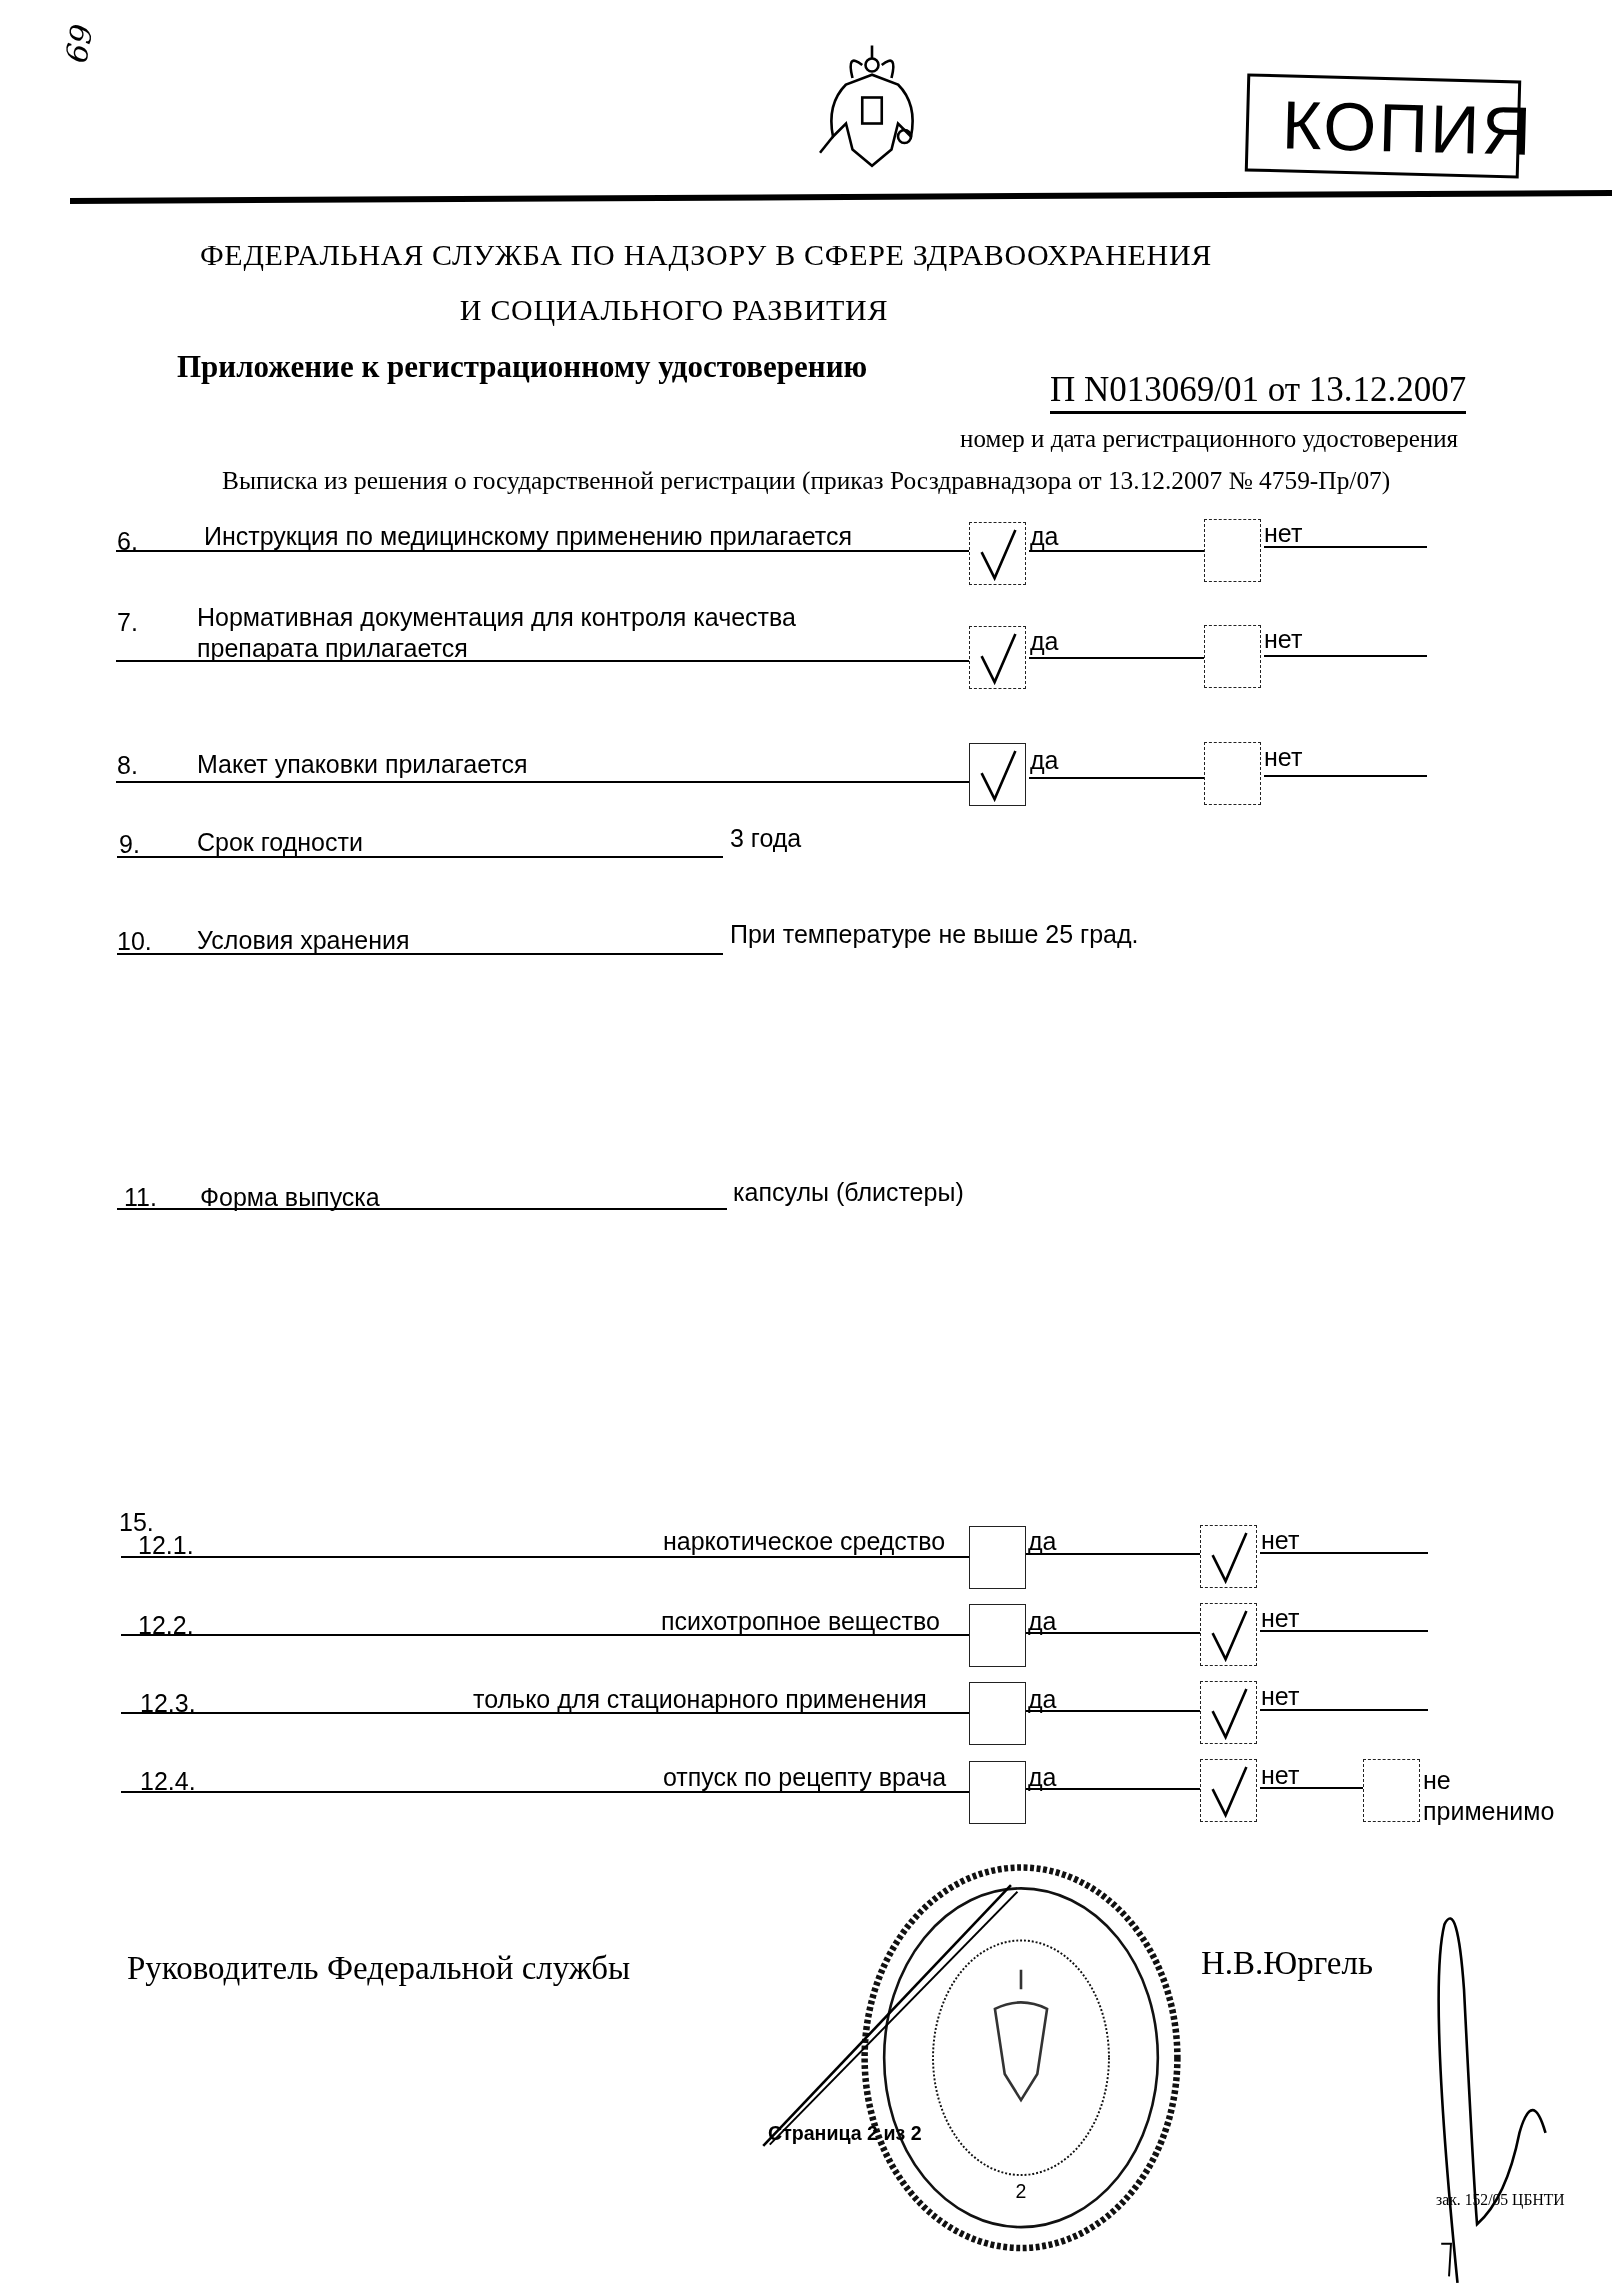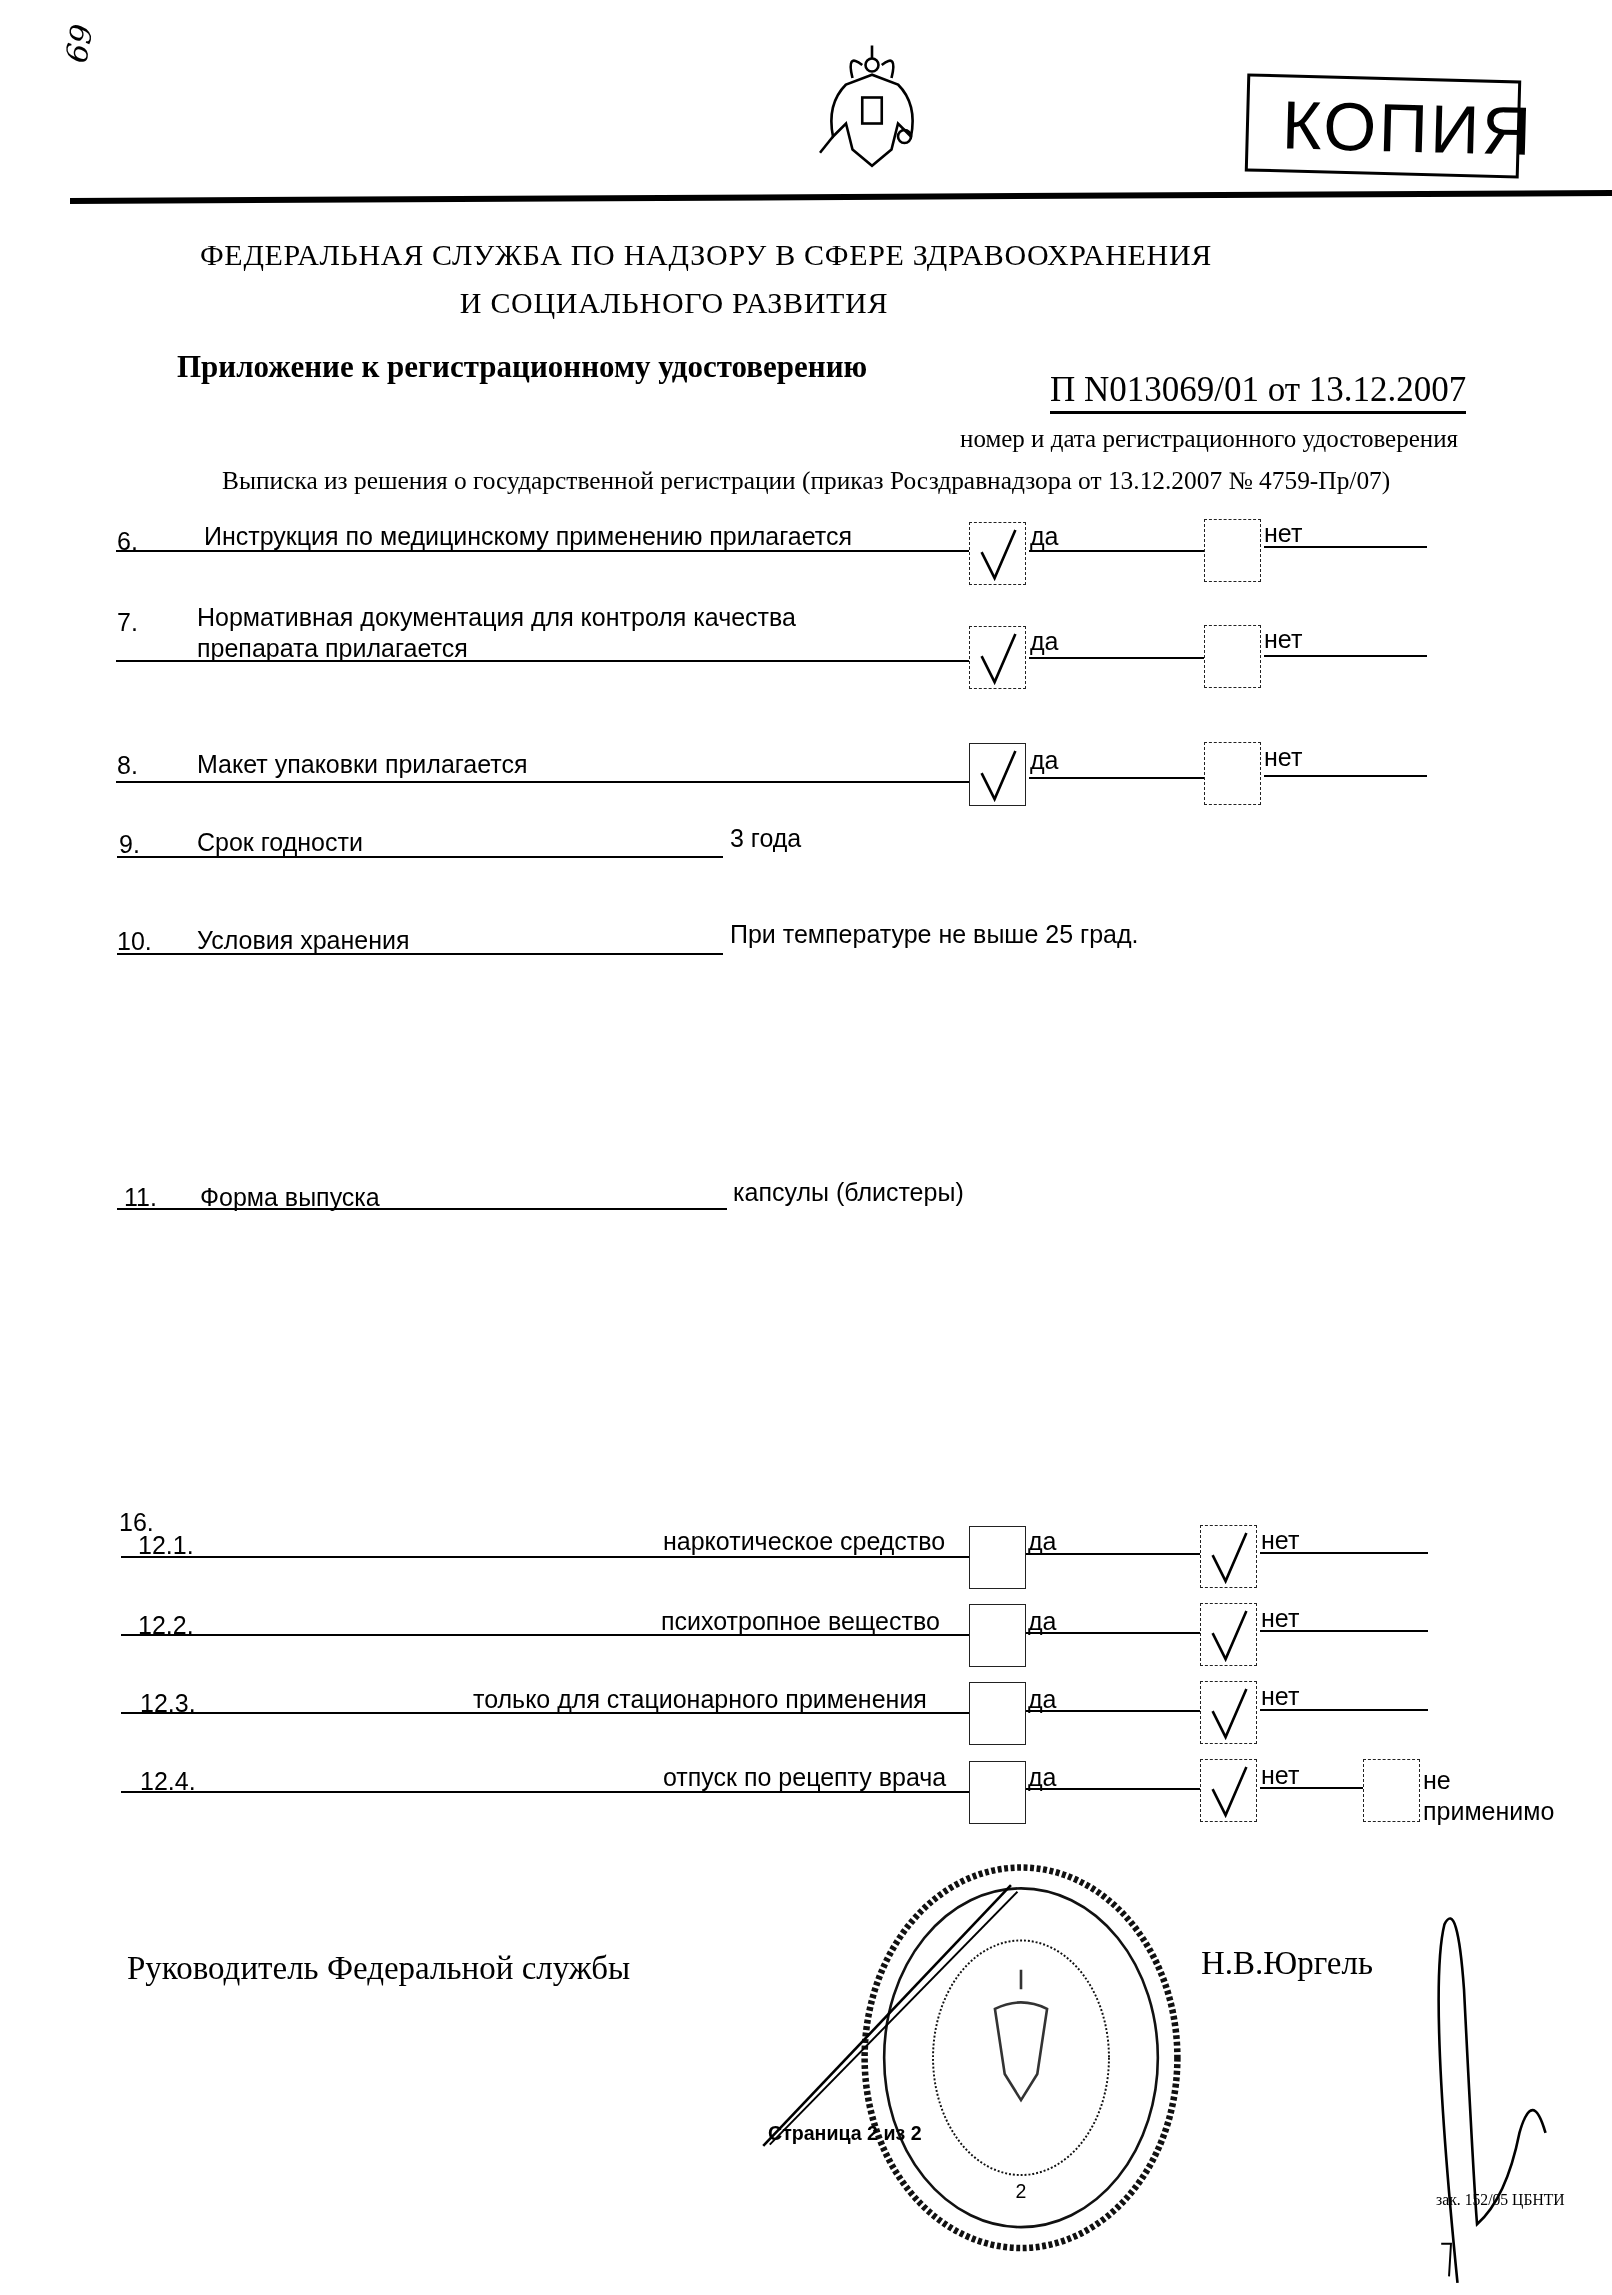"И СОЦИАЛЬНОГО РАЗВИТИЯ" div.abs { top: 286px -> 293px }
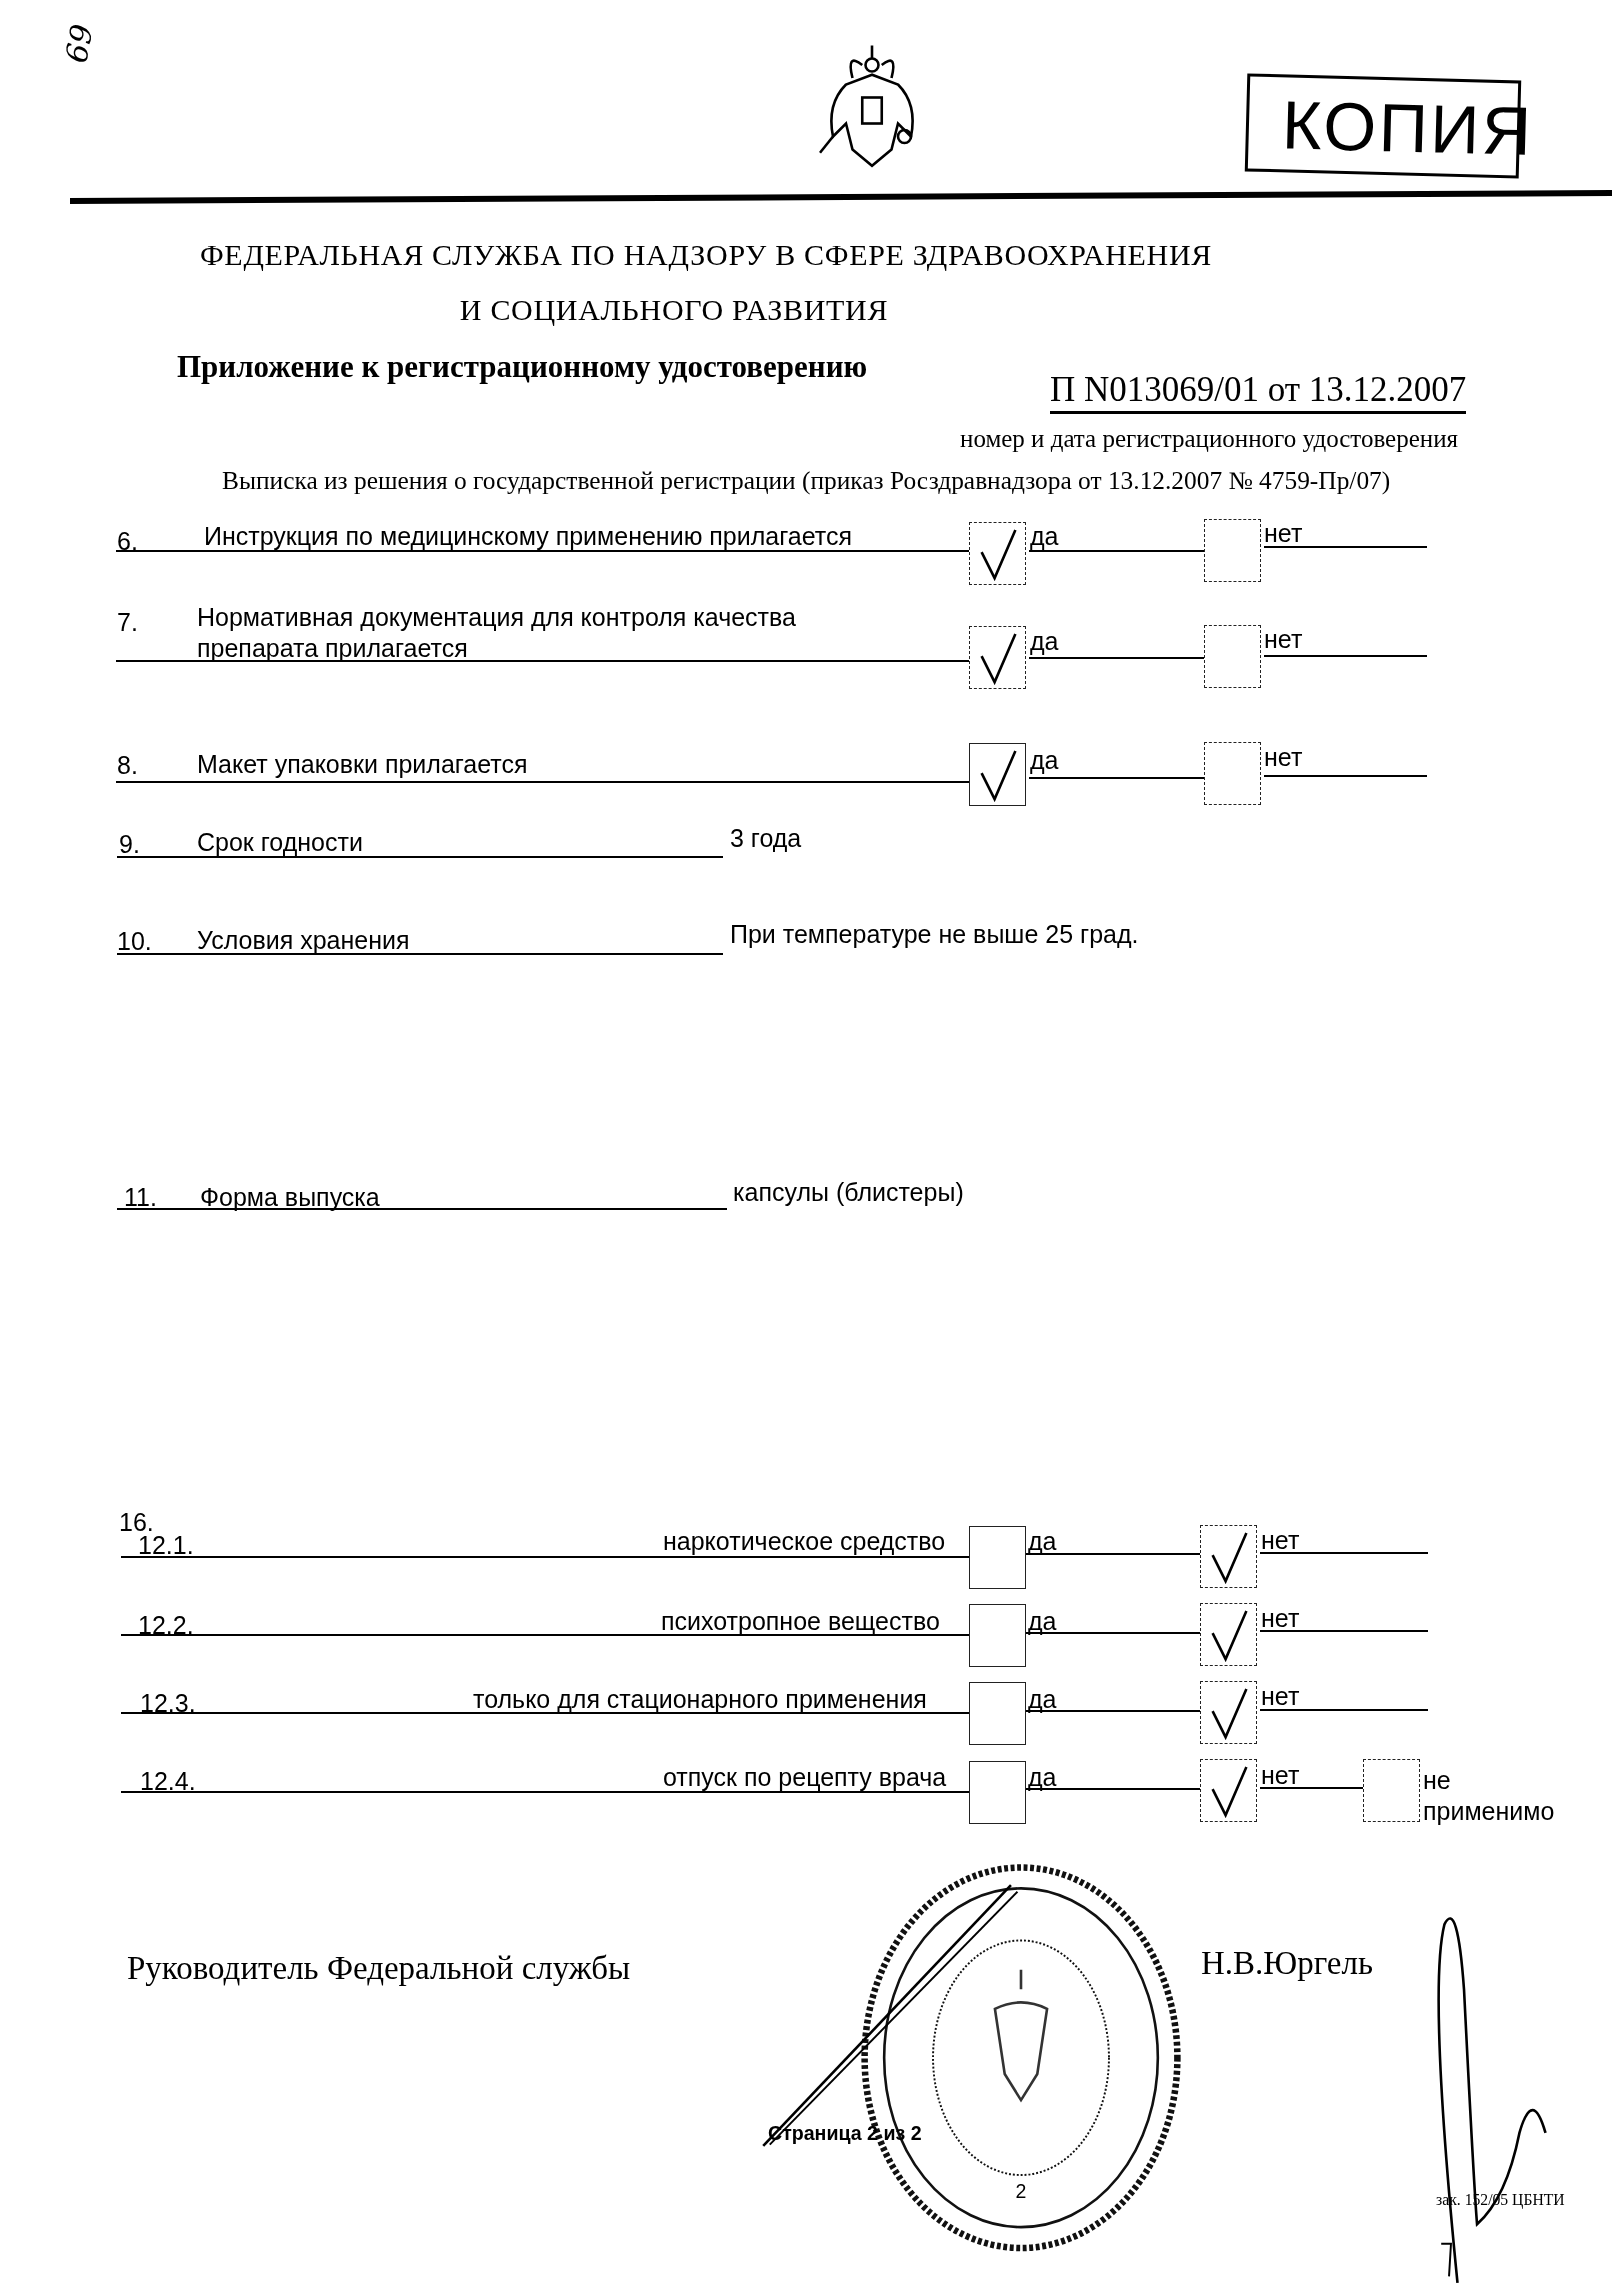"16." div.num { text: 16 -> 15 }
